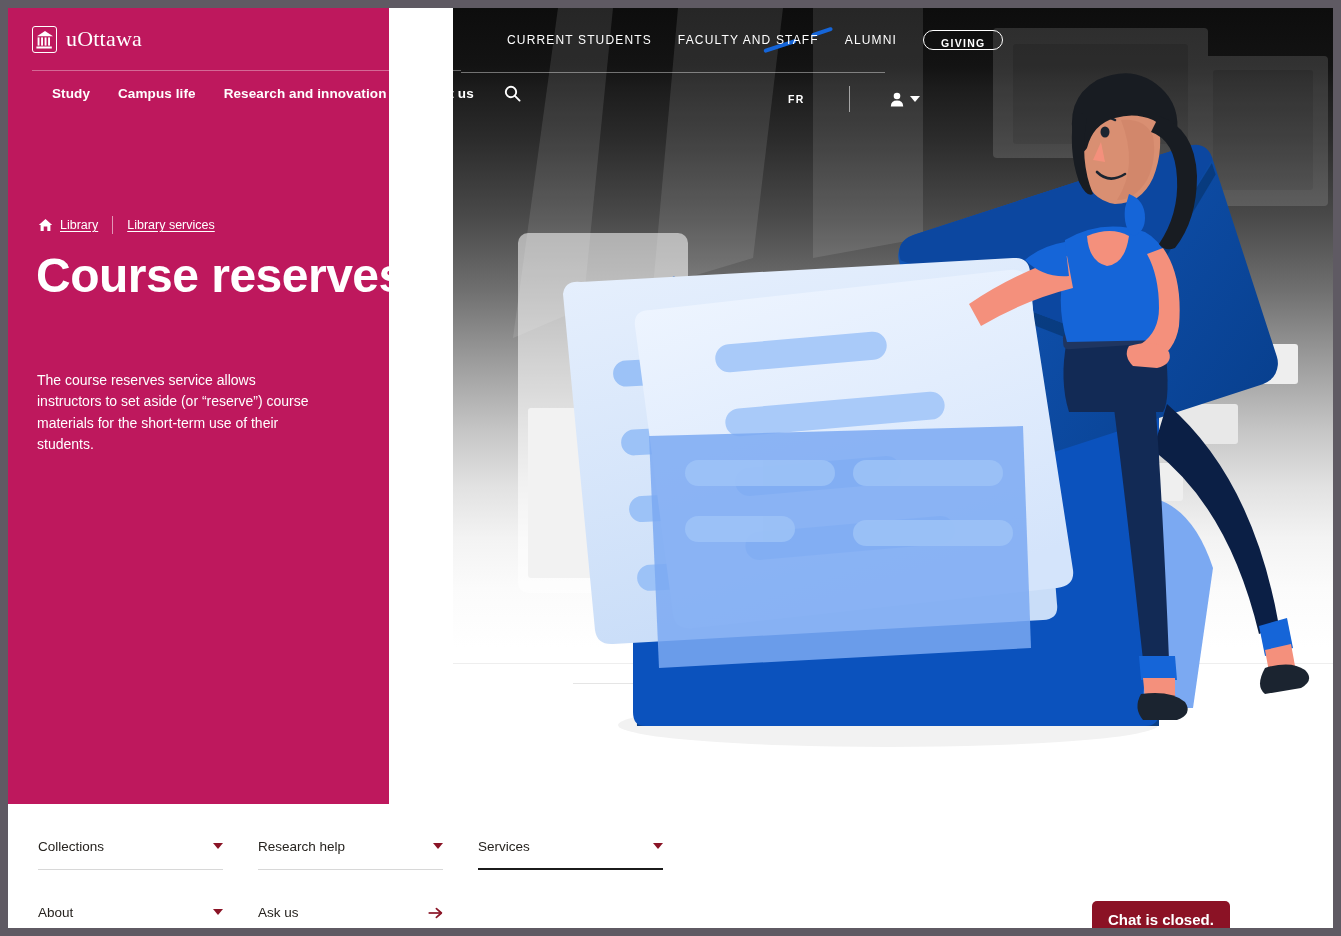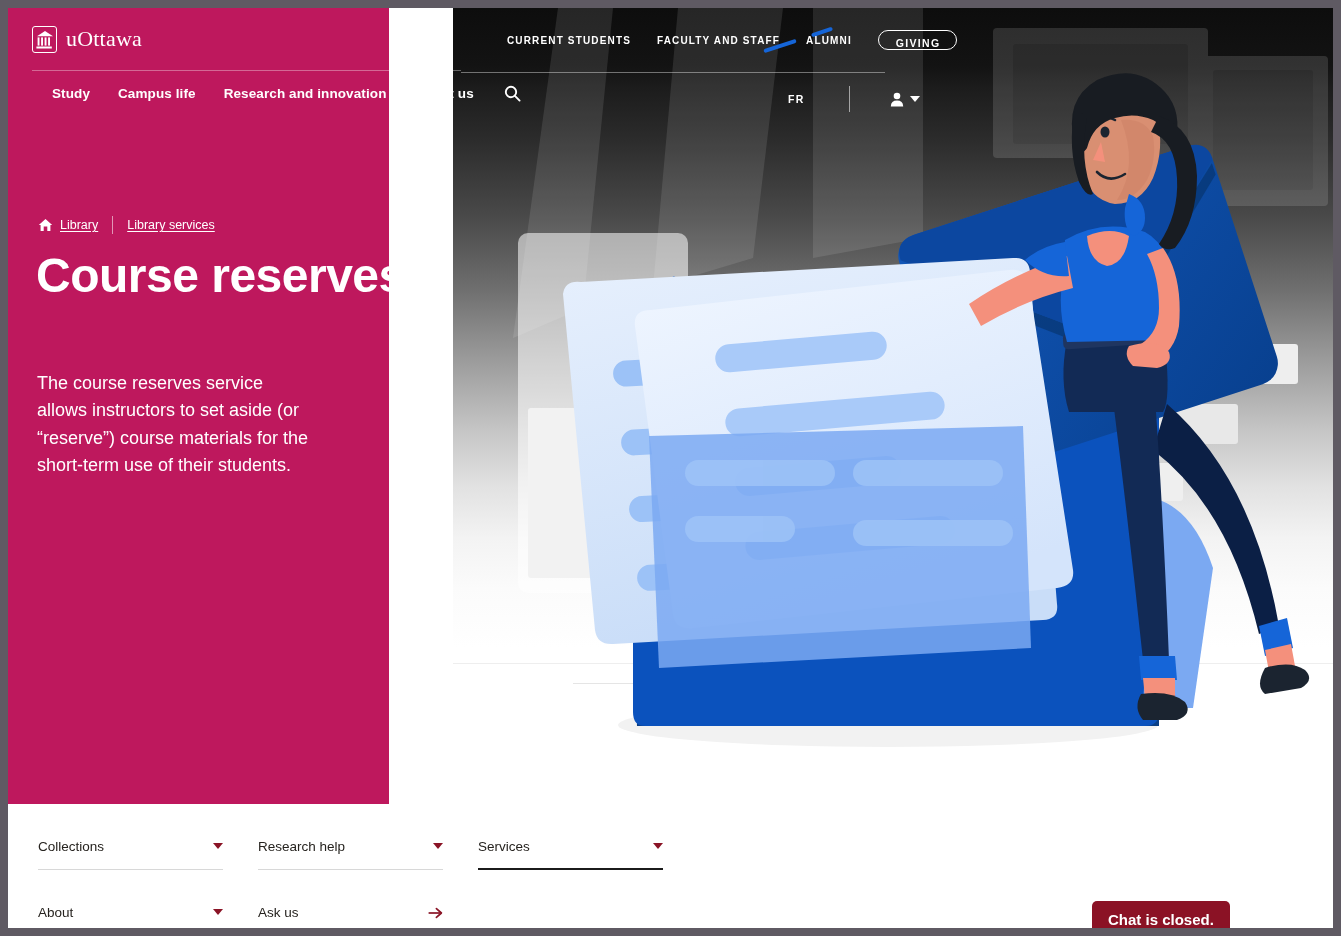"CURRENT STUDENTS" .util-link { font-size: 10px -> 12px; font-weight: 700 -> 400 }
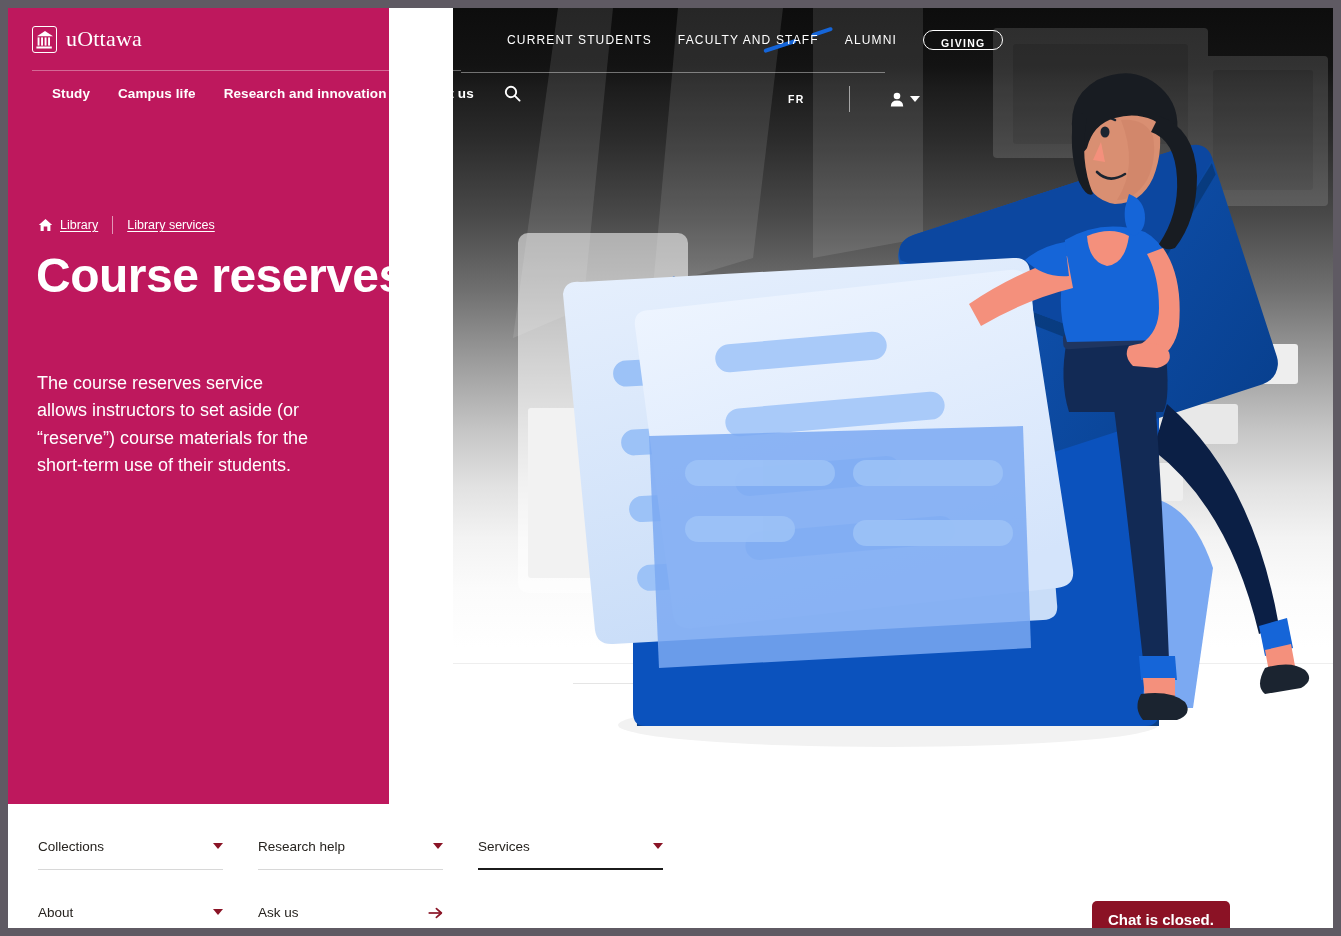"The course reserves service allows" .hero-desc { font-size: 18px -> 14px }
